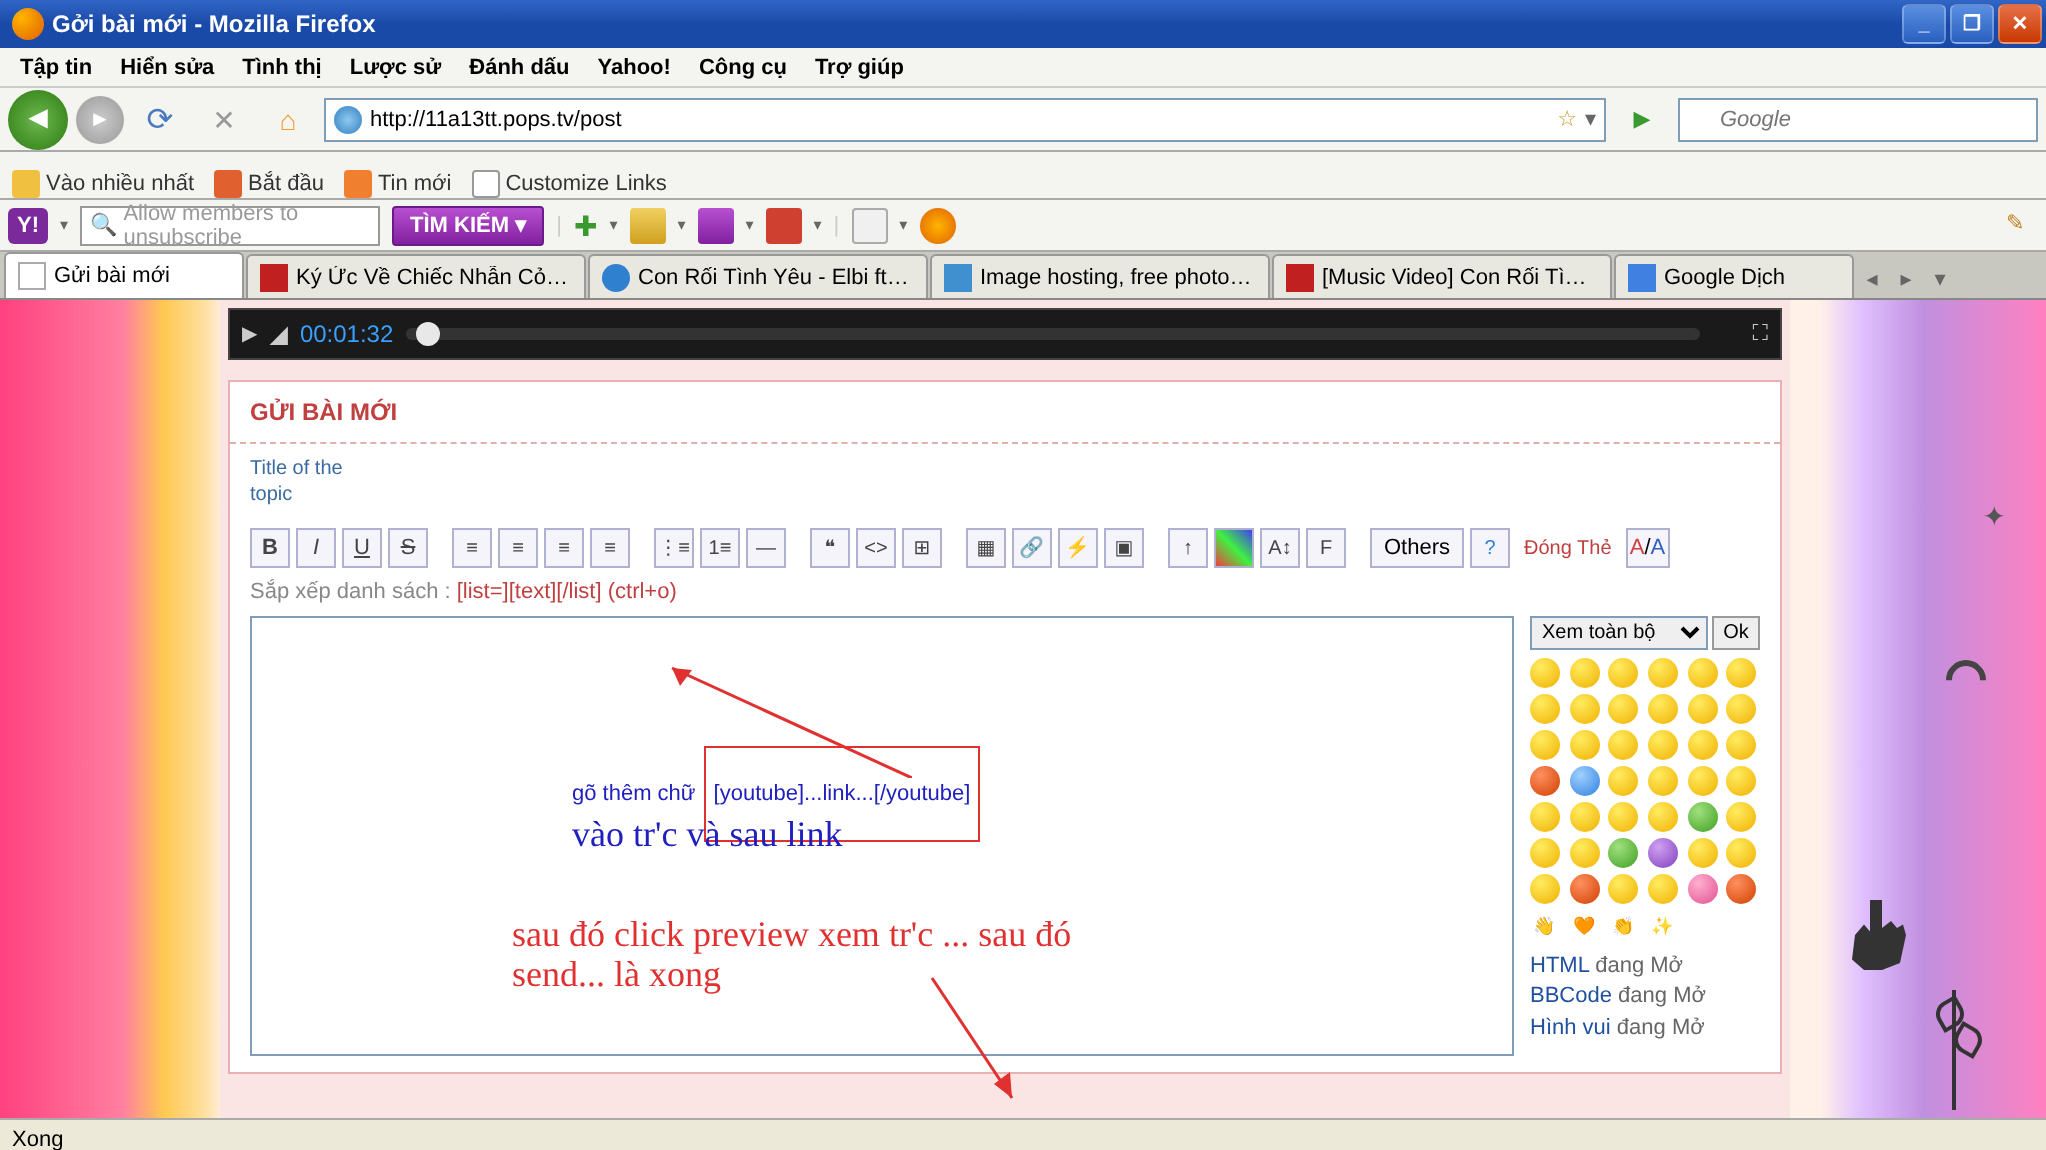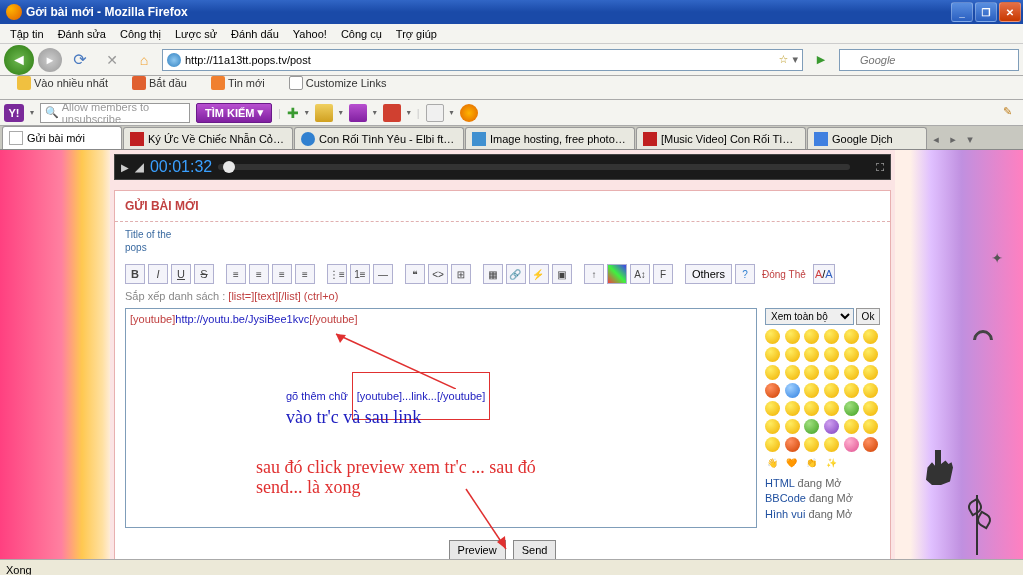"Tập tin" .menubar { font-weight: none -> bold }
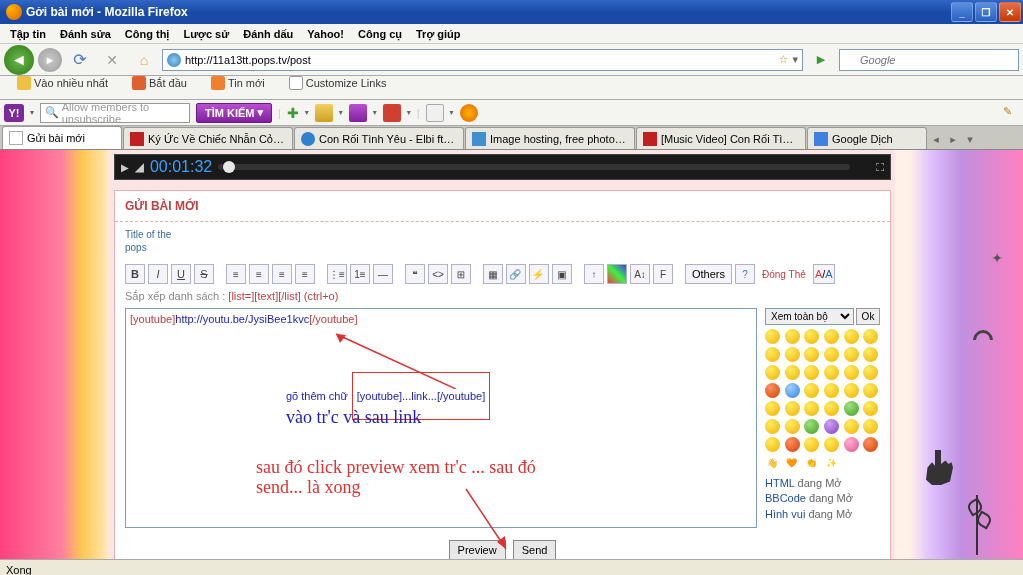"Đánh sửa" span { text: Đánh -> Hiển }
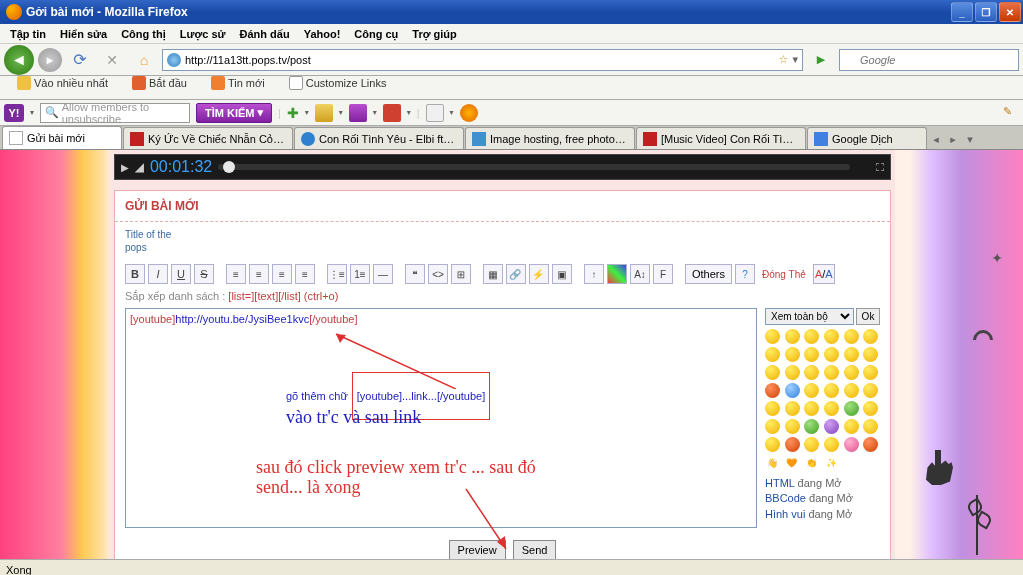"Công thị" span { text: Công -> Tình }
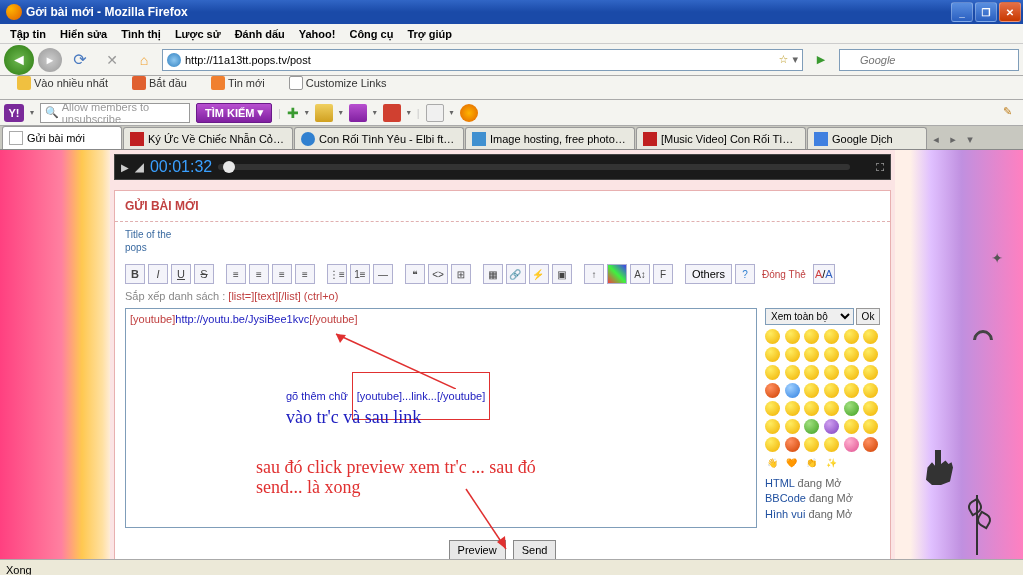"Vào nhiều nhất" .bookmarks { align-items: flex-start -> flex-end; gap: 24px -> 10px; padding: 0 17px -> 0 6px }
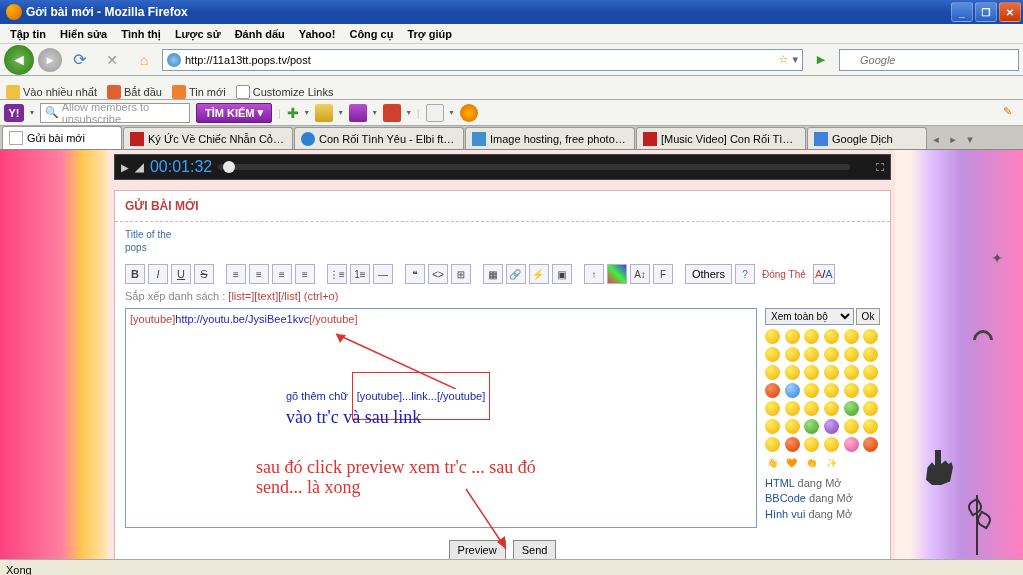"00:01:32" .media-bar .time { font-size: 16px -> 12px }
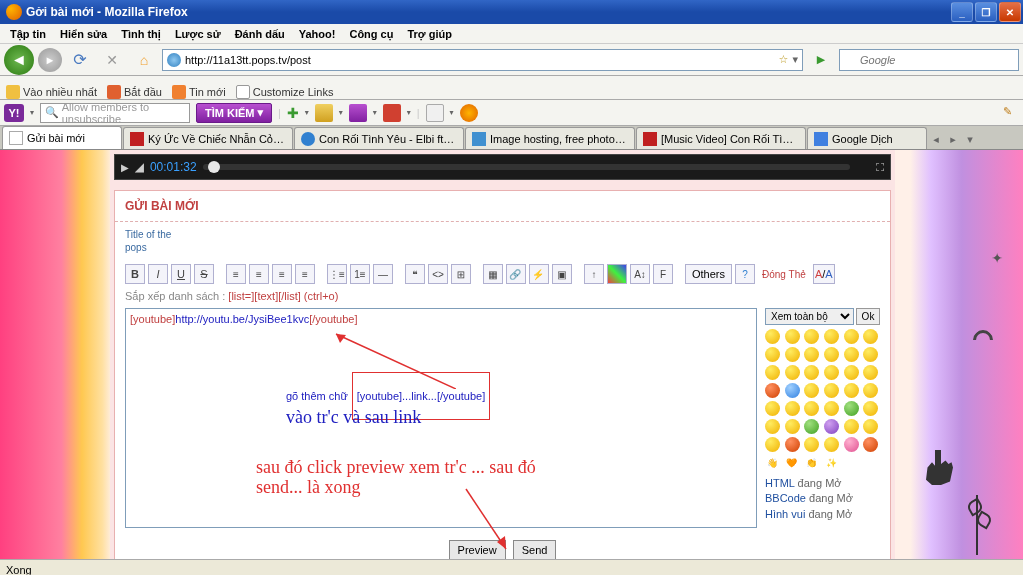"Title of the pops" div.title-lbl { text: pops -> topic }
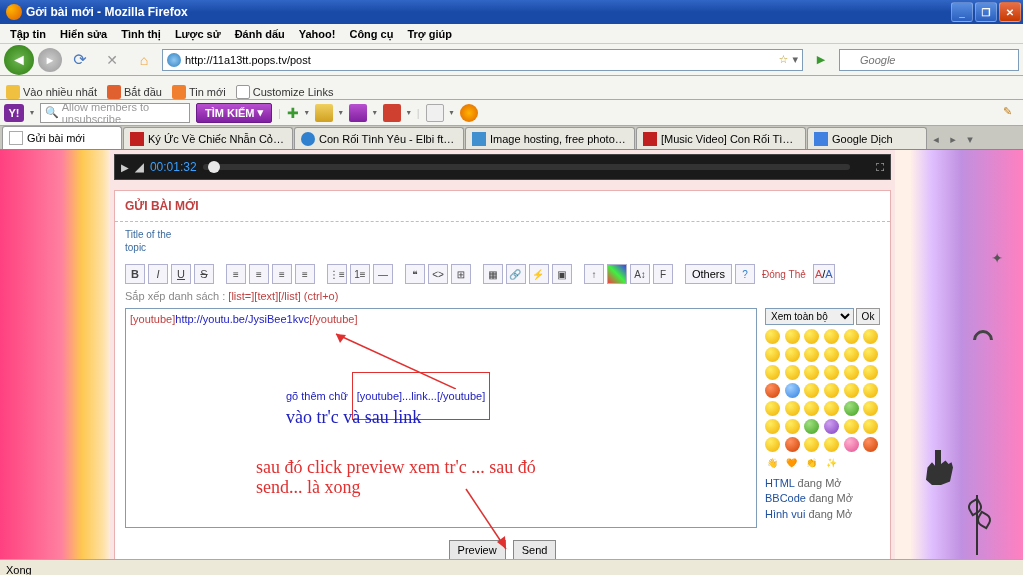"[youtube]http://youtu.be/JysiBee1kvc[/yo" div.yt-line { html: <div> <span>[youtube]</span><span>http://youtu.be/JysiBee1kvc</span><span>[/youtube]</span> </div> -> none }
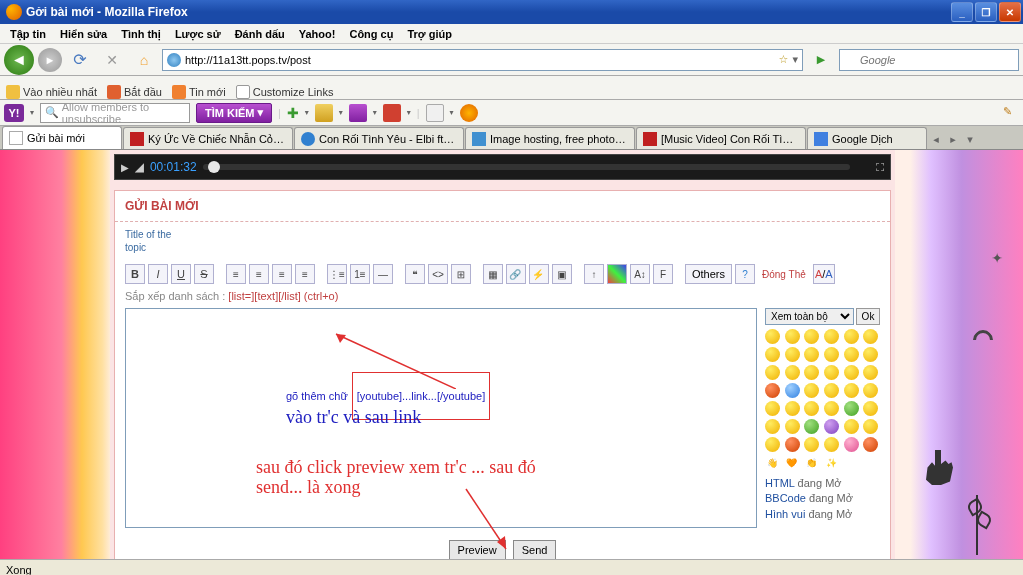"Preview Send" div.submit-row { html: <div> <button>Preview</button> <button>Send</button> </div> -> none }
